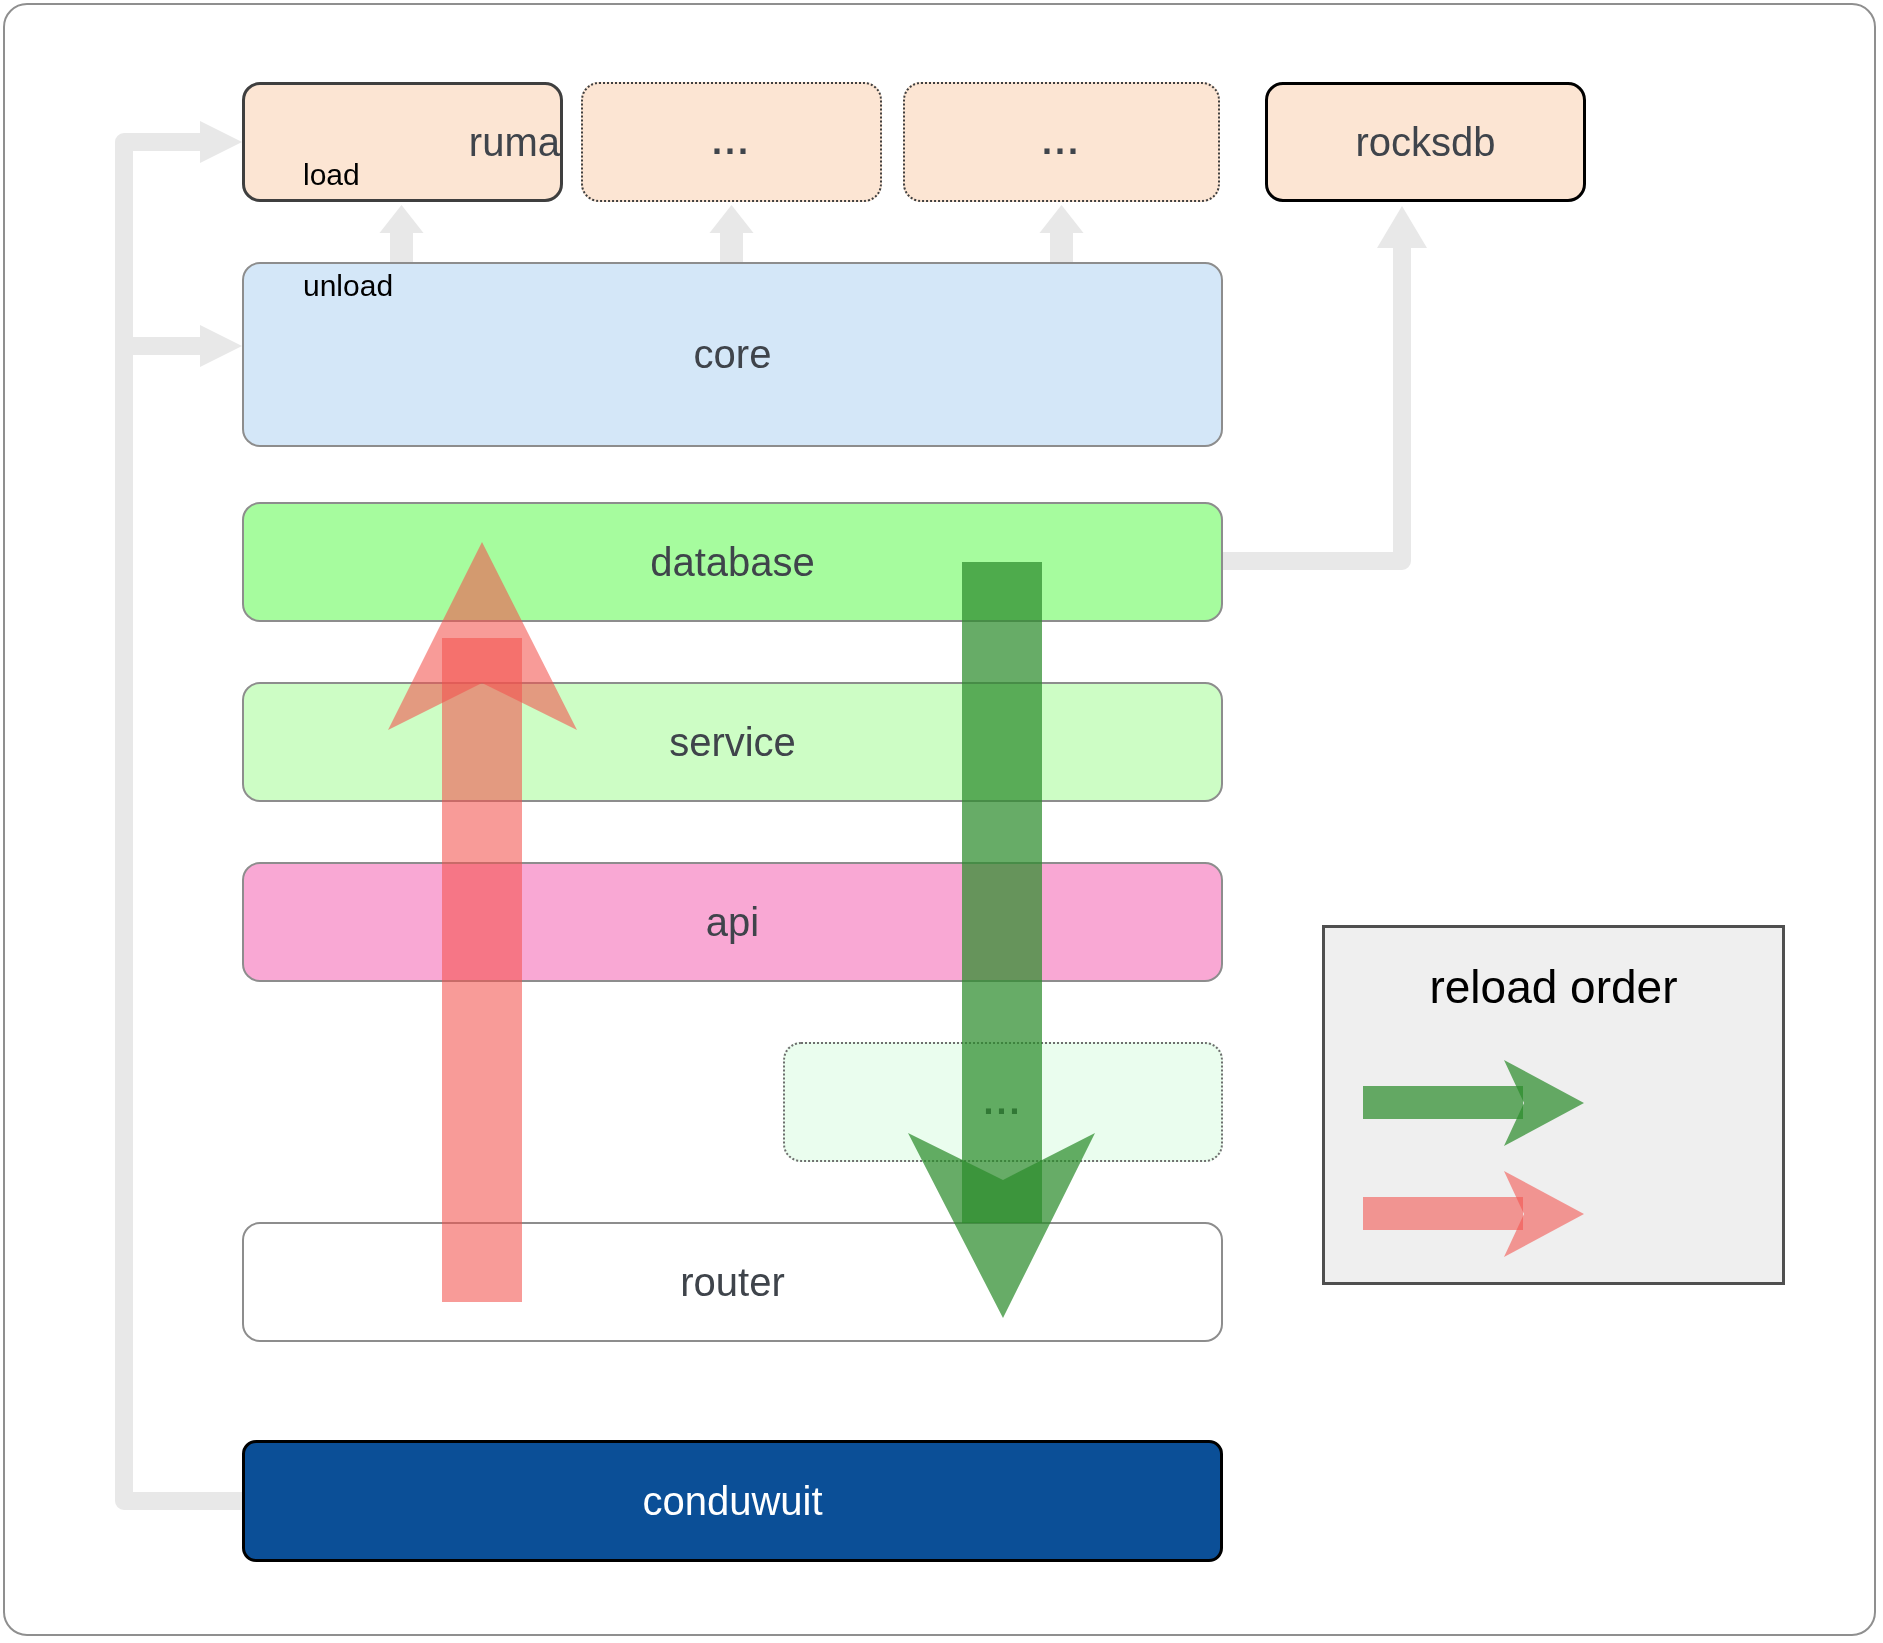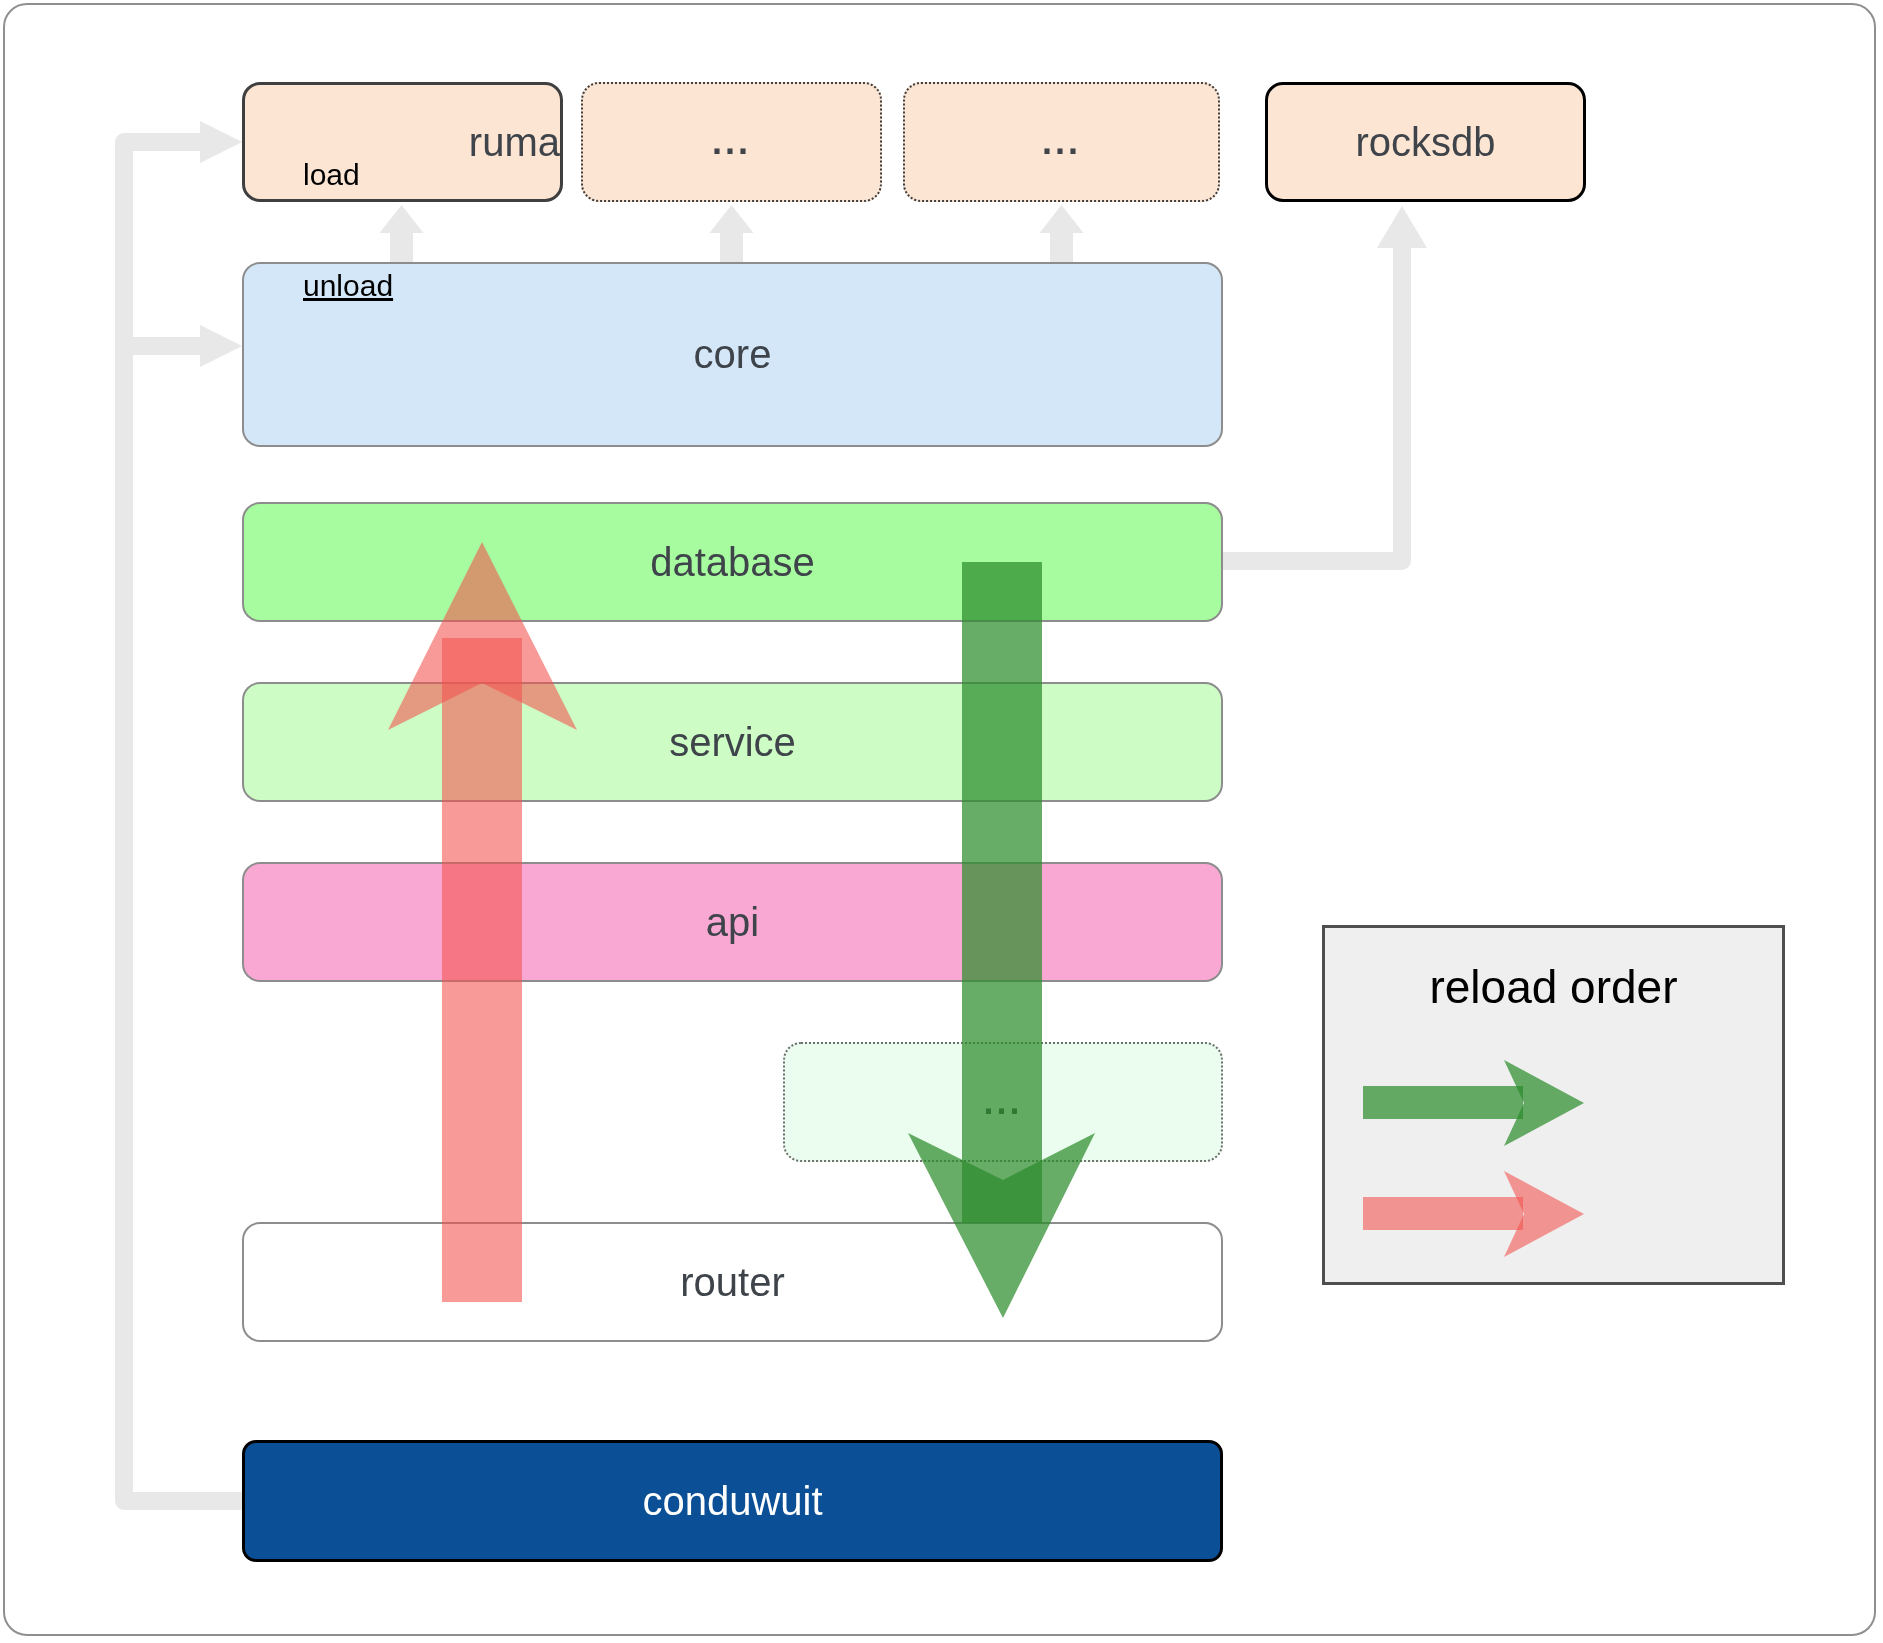"unload" .legend-label.unload { text-decoration: underline -> none }
